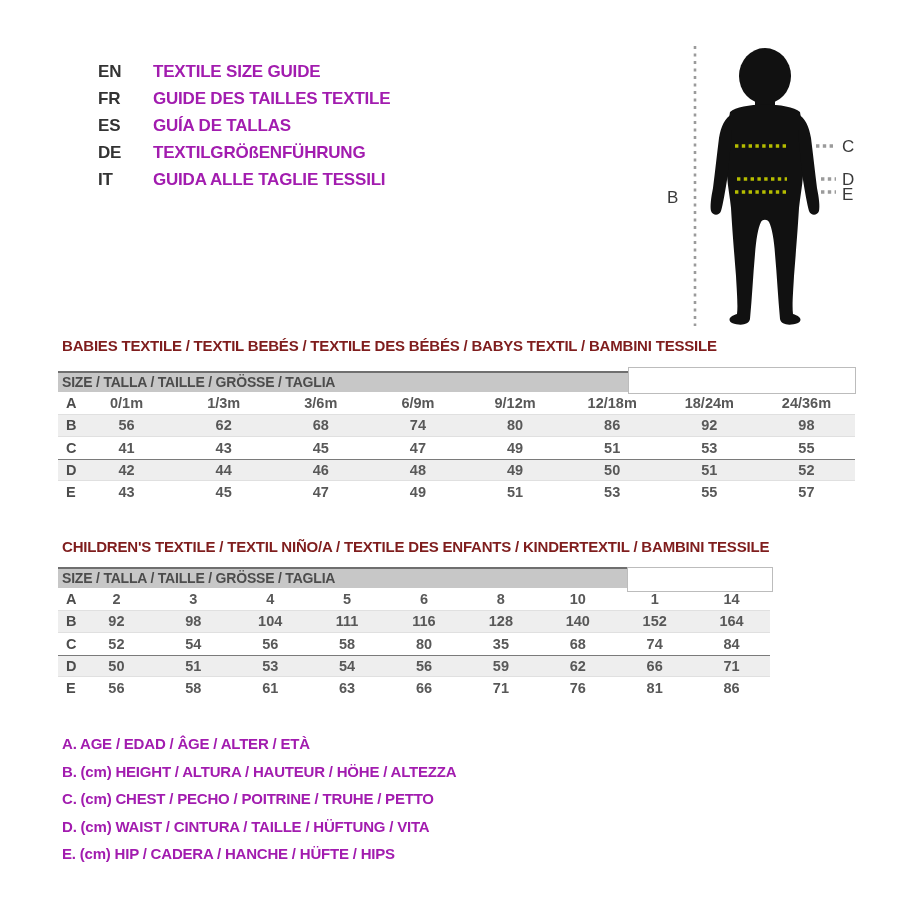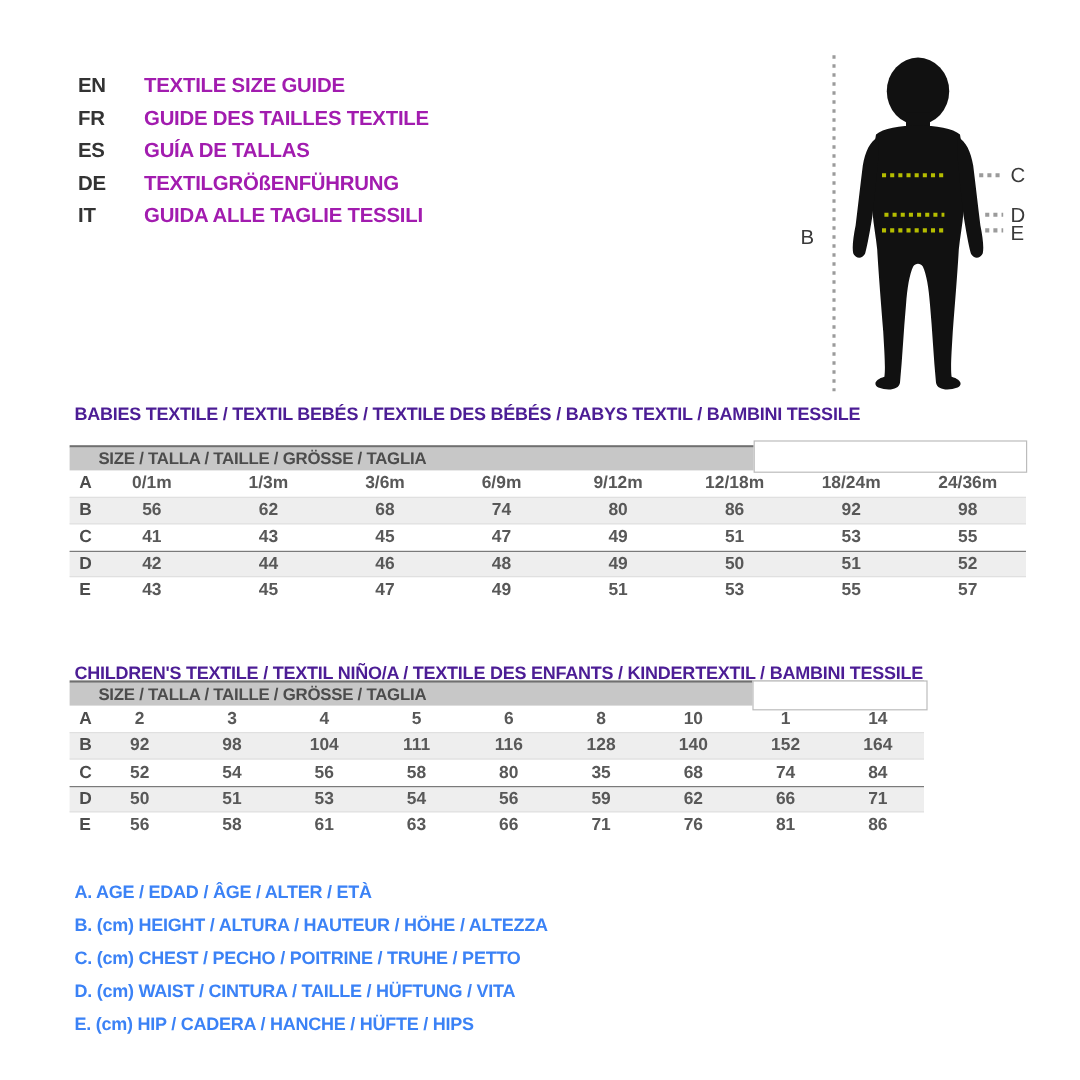"EN" .lang-row { margin-left: none -> 33px }
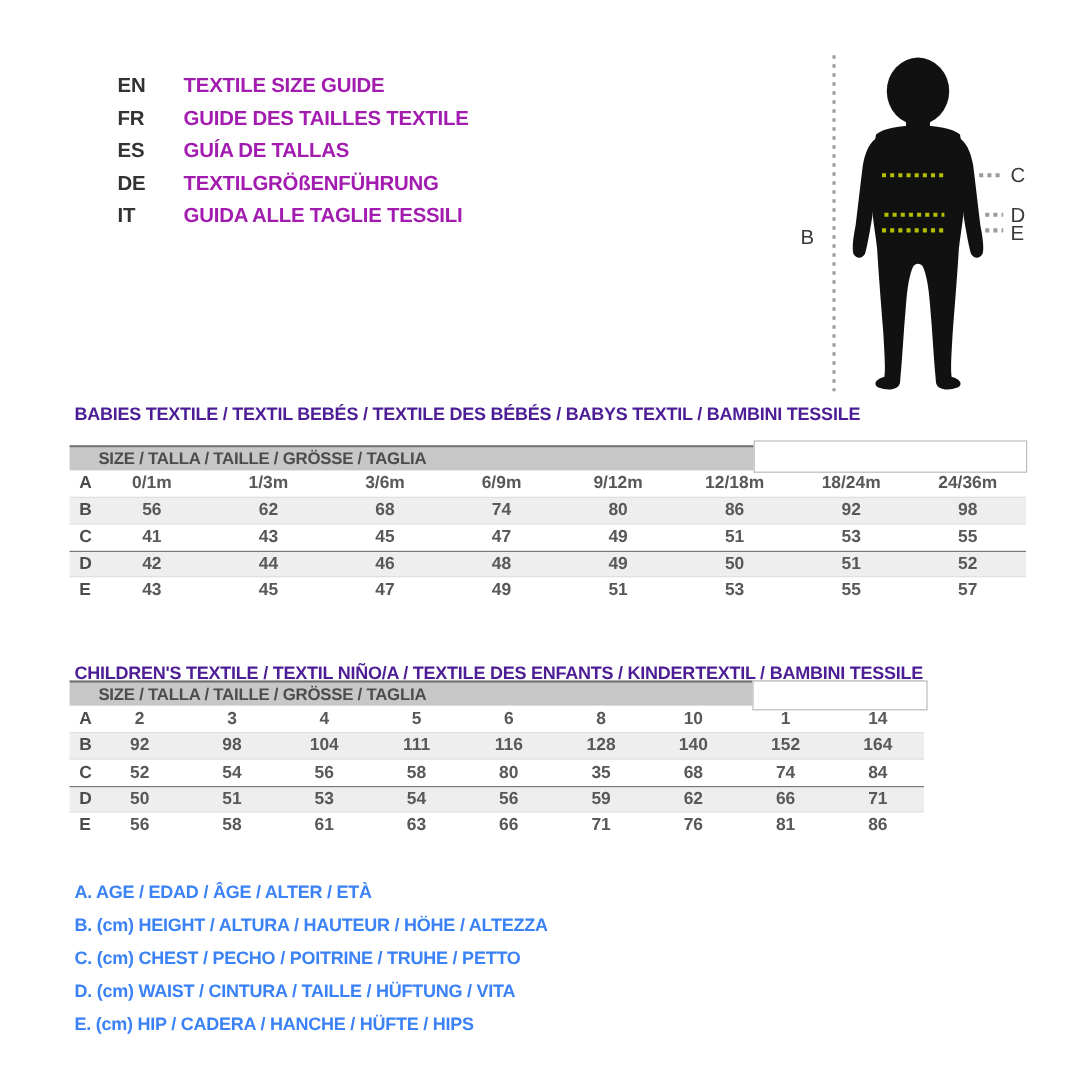"BABIES TEXTILE / TEXTIL BEBÉS" .section-title { color: #4c1d95 -> #7f1d1d }
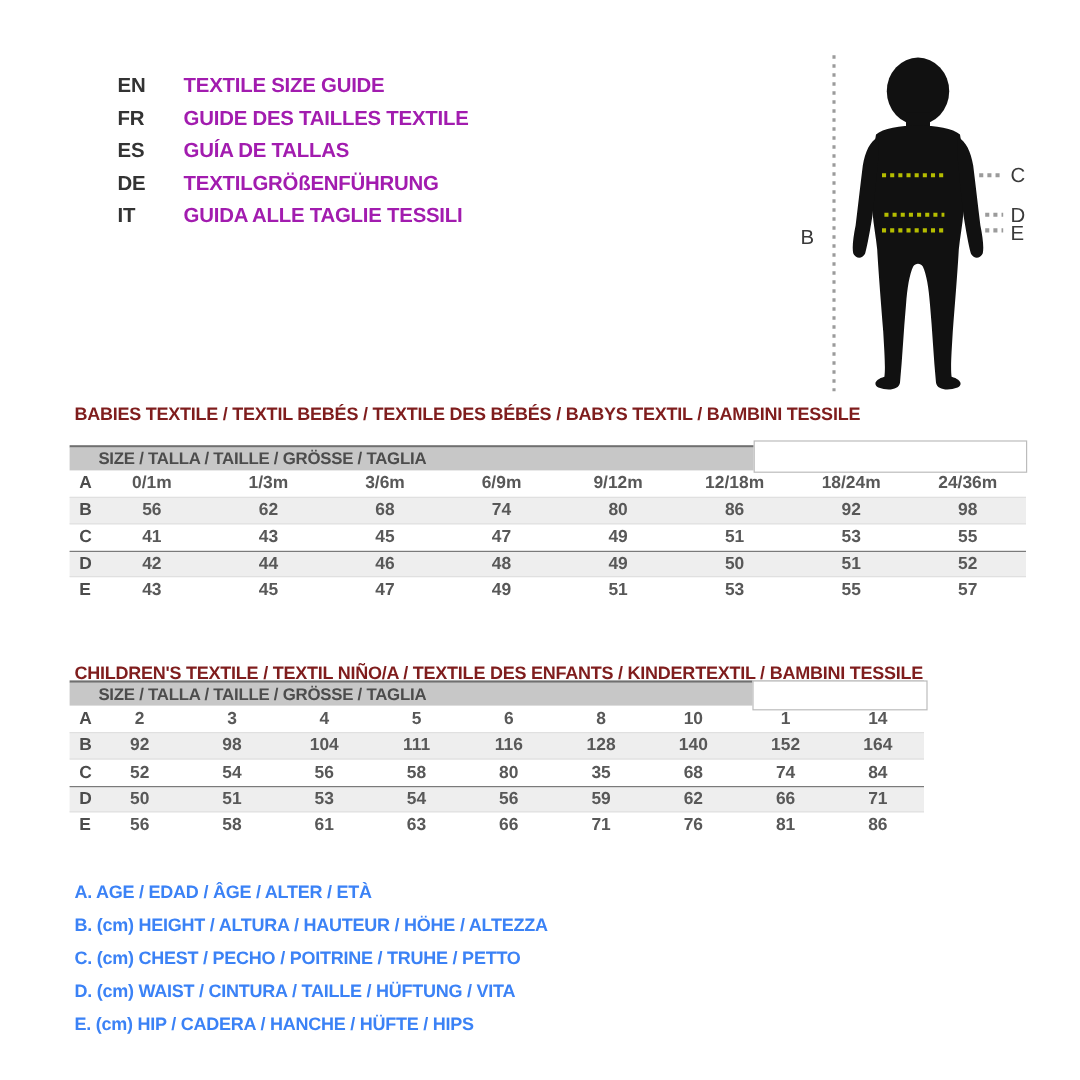"SIZE / TALLA / TAILLE" .t-header { padding-left: 24px -> 4px }
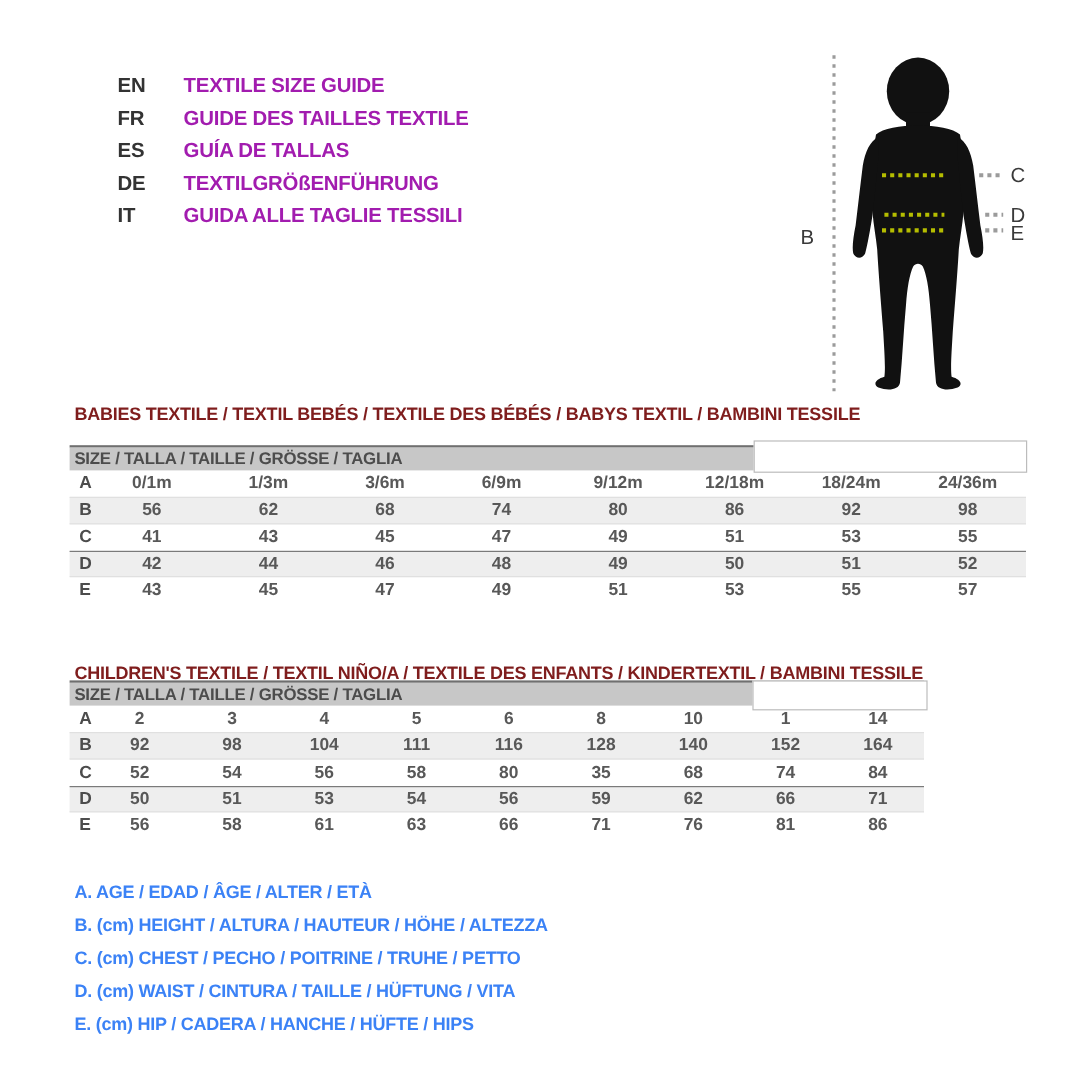"CHILDREN'S TEXTILE / TEXTIL NIÑO/A" .children-title { top: 553px -> 538px }
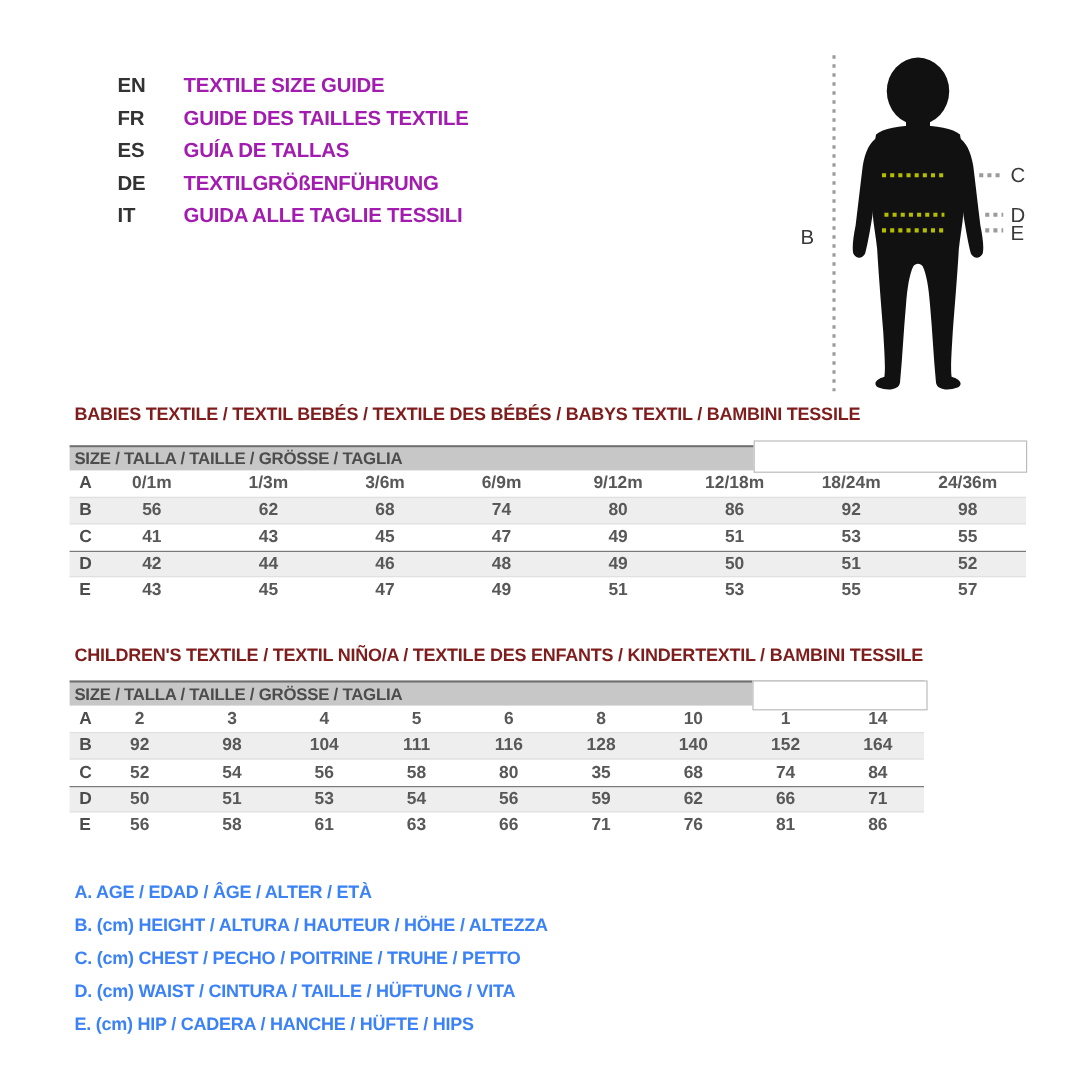"A. AGE / EDAD /" .legend-line { color: #3b82f6 -> #a21caf }
